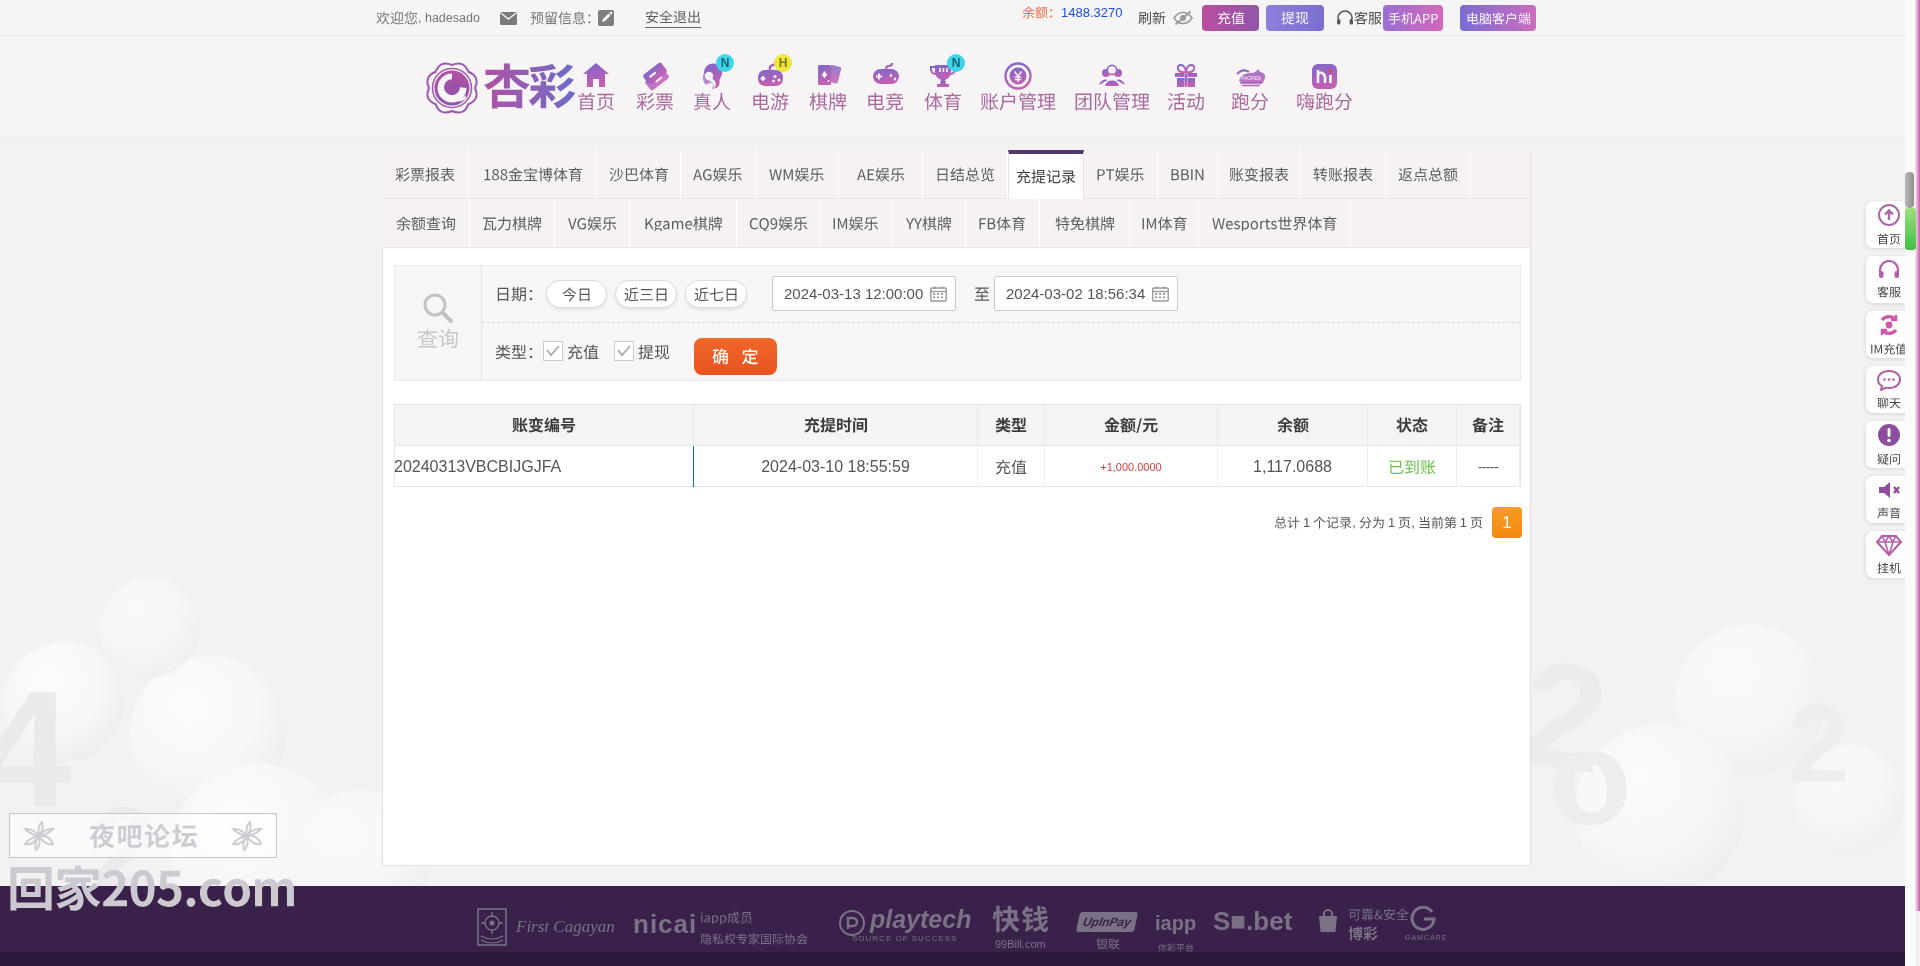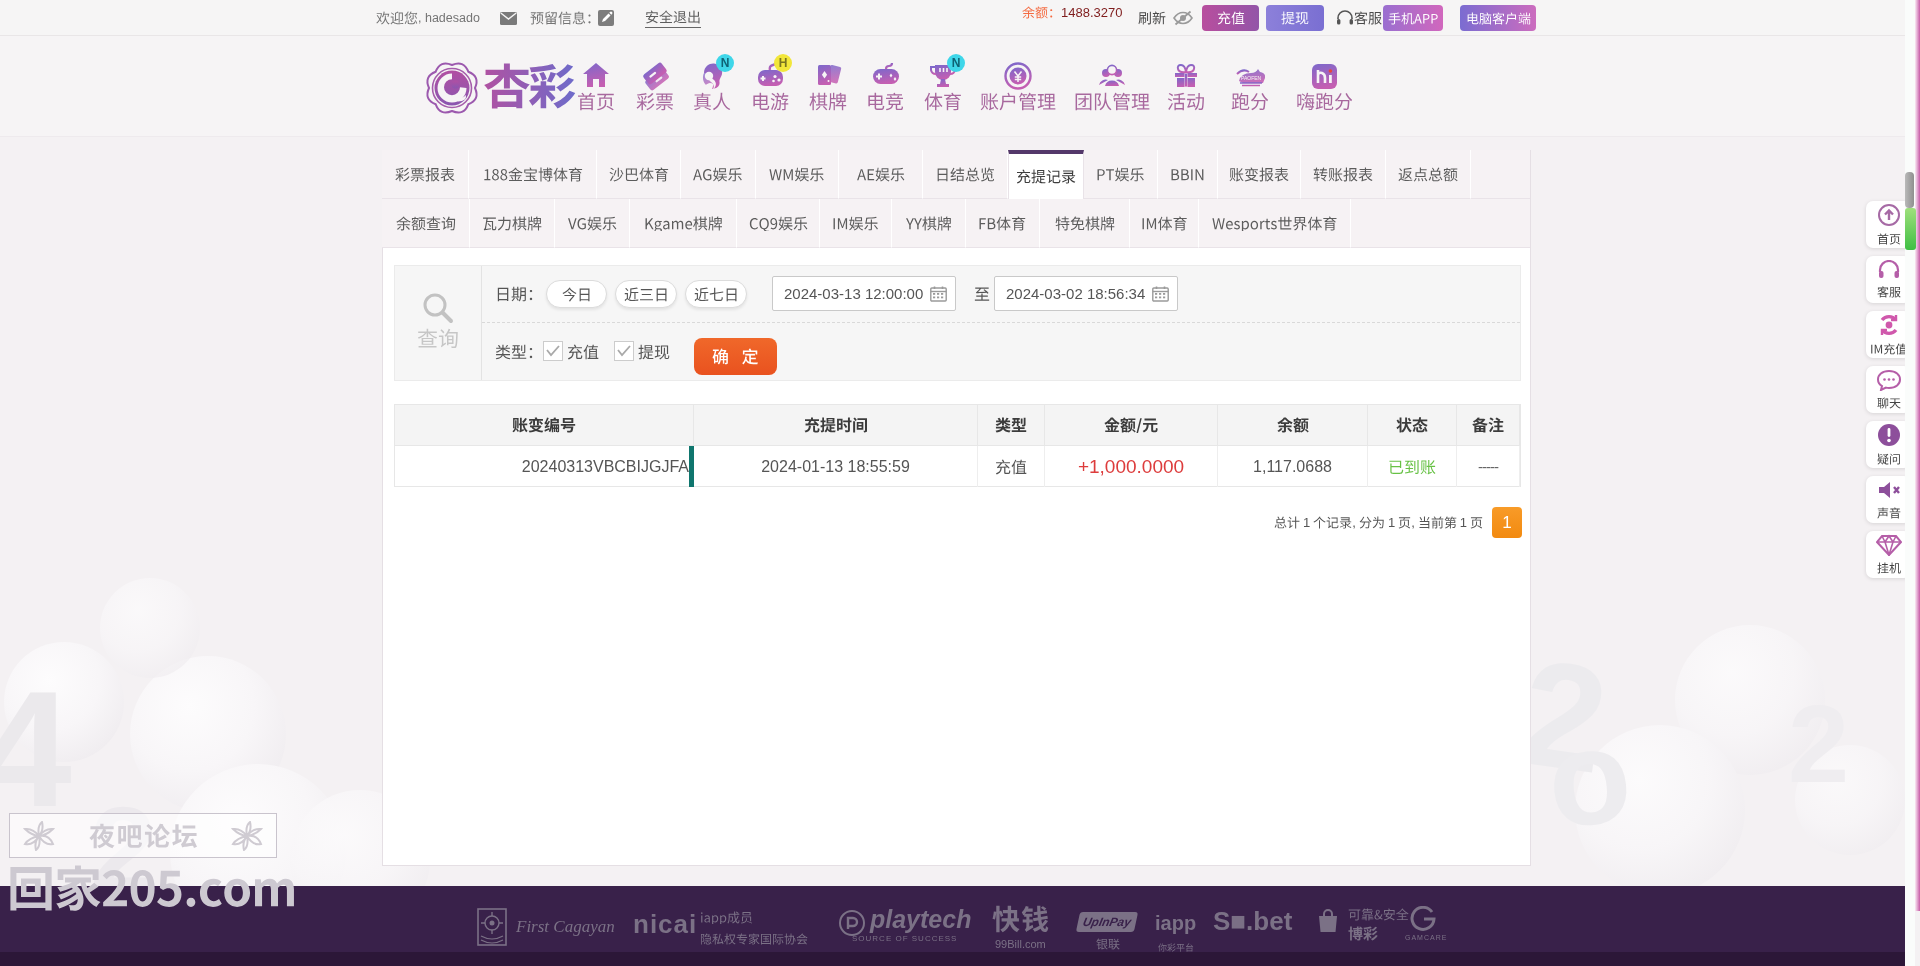"1488.3270" div.abs { color: #7f1d1d -> #1d4ed8 }
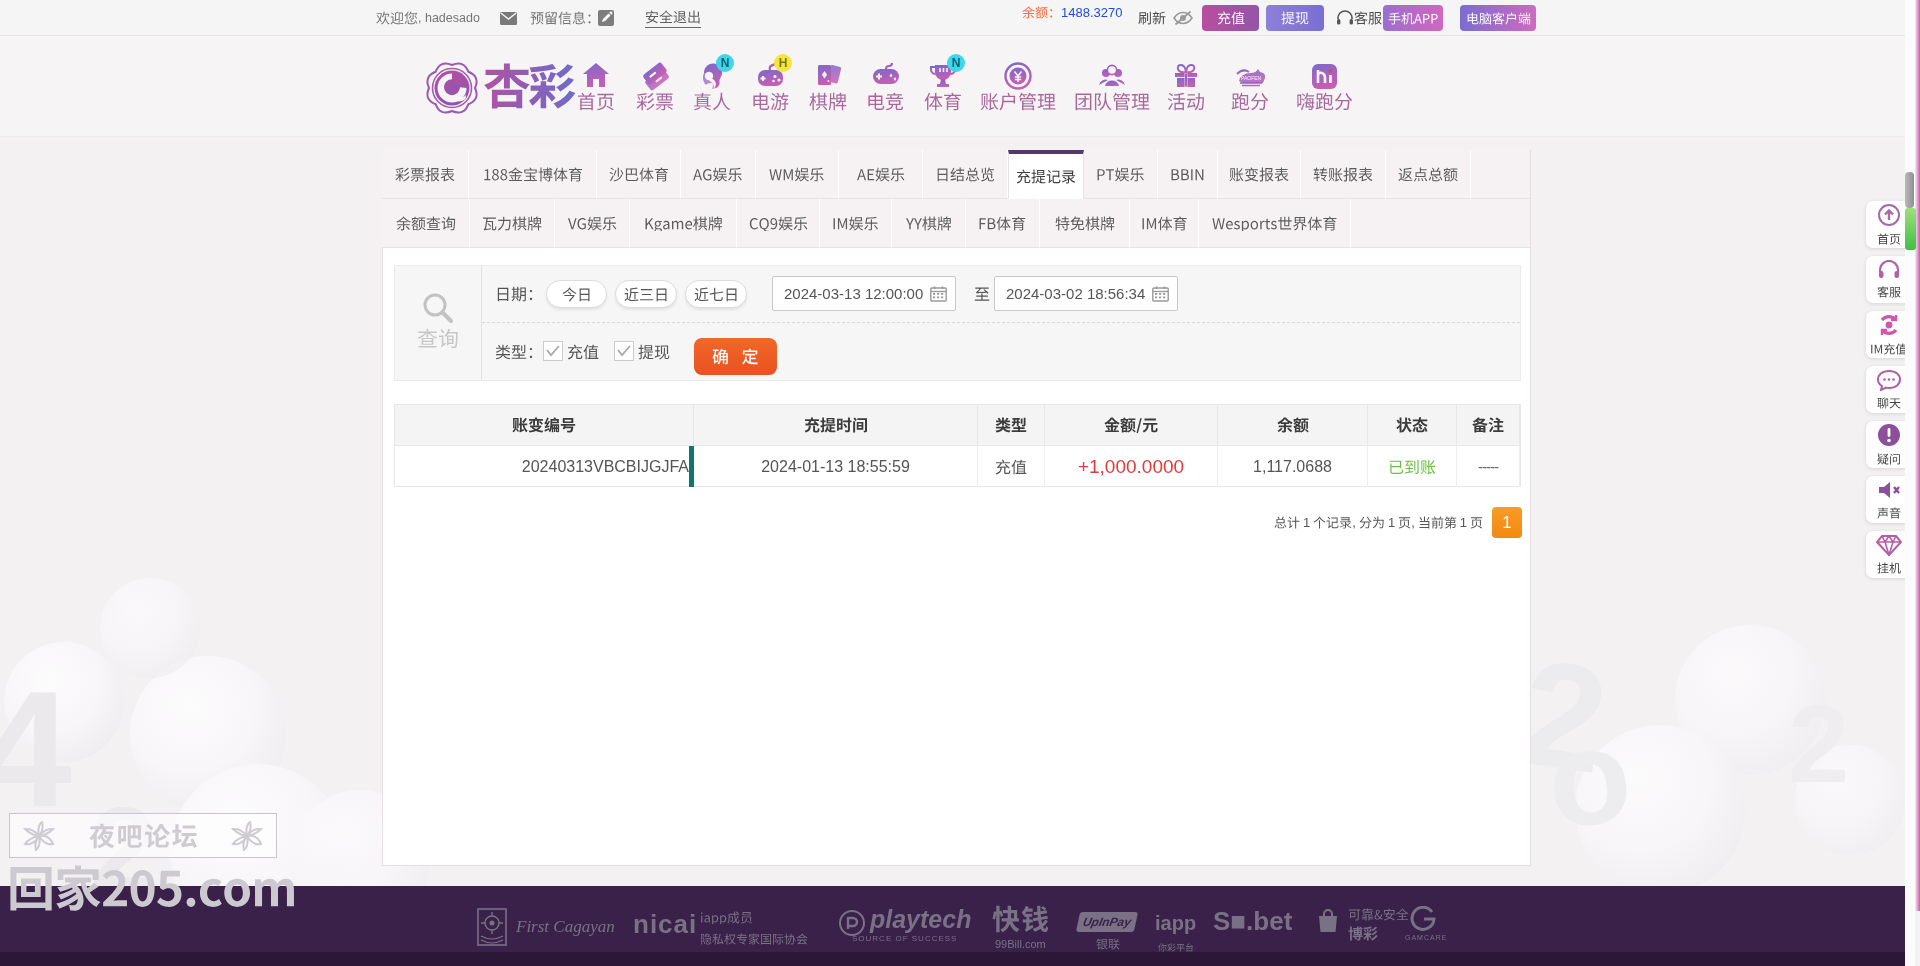"20240313VBCBIJGJFA" div.abs { border-right: 5px solid #0f766e -> 1px solid #0f766e; justify-content: flex-end -> flex-start }
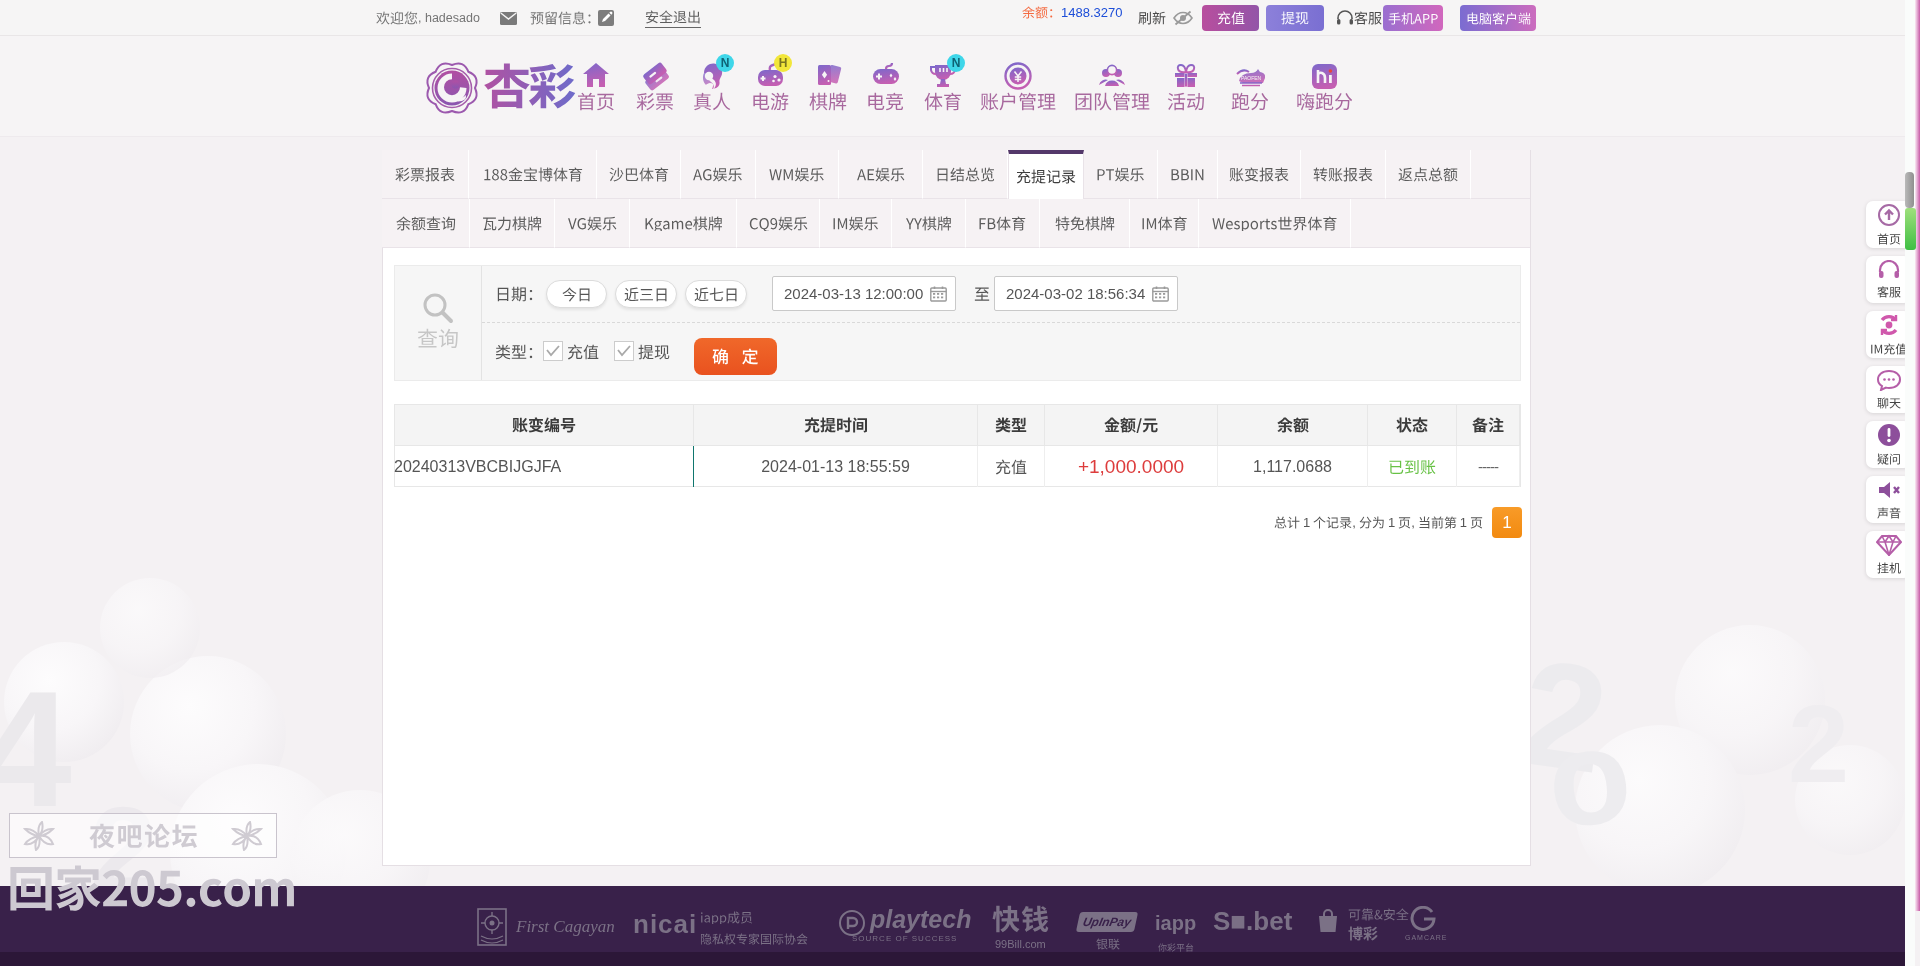"2024-01-13 18:55:59" span { text: 2024-01-13 -> 2024-03-10 }
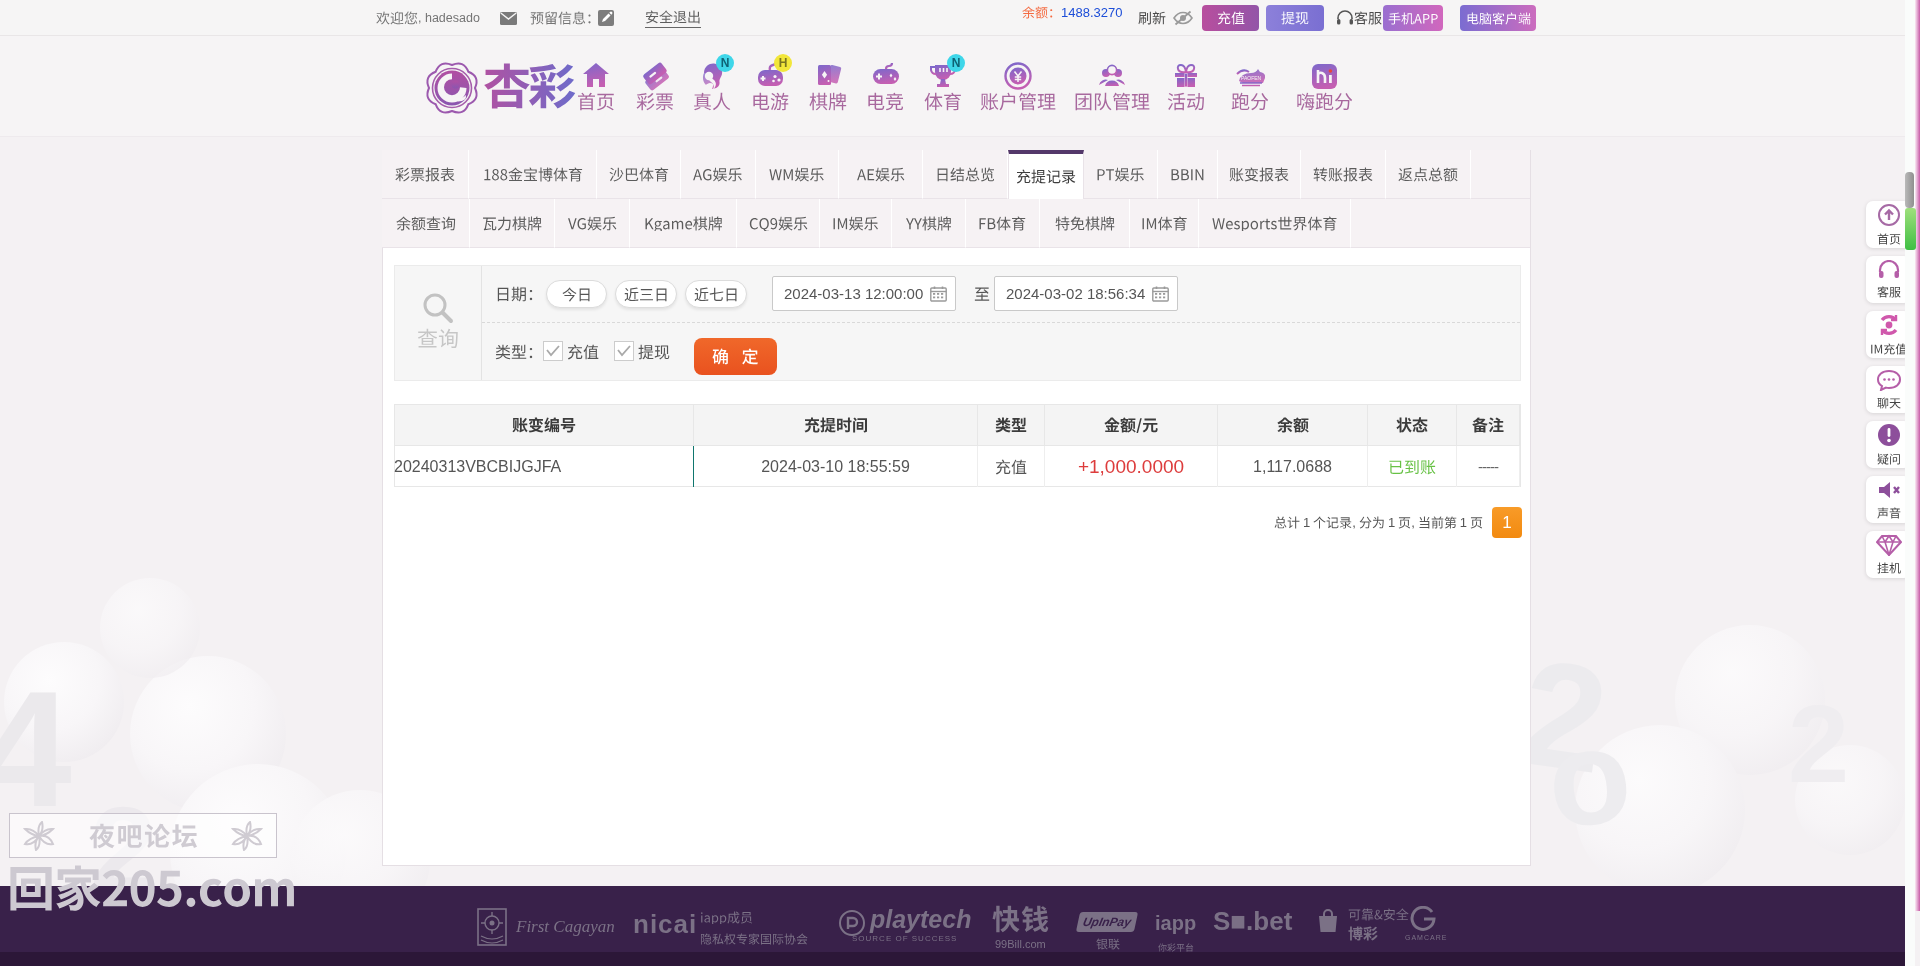"+1,000.0000" span { font-size: 19px -> 11px }
